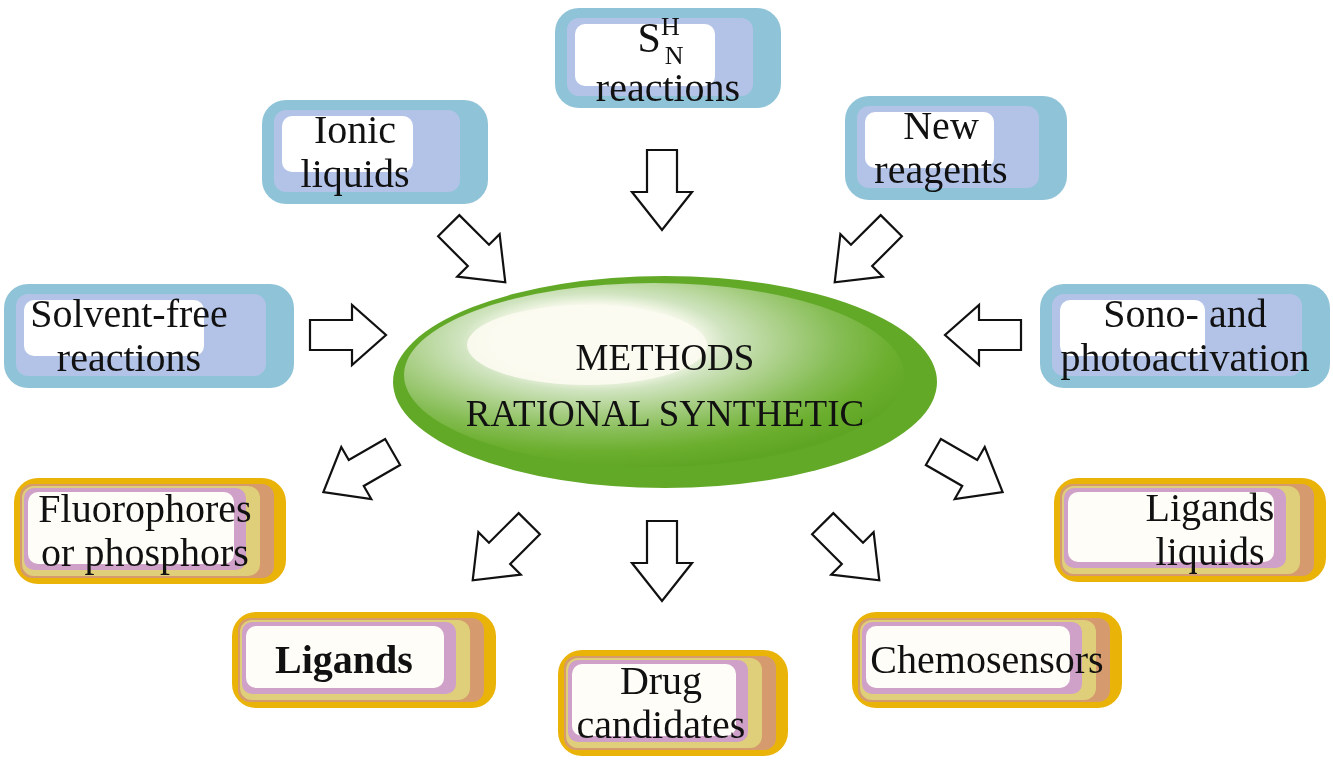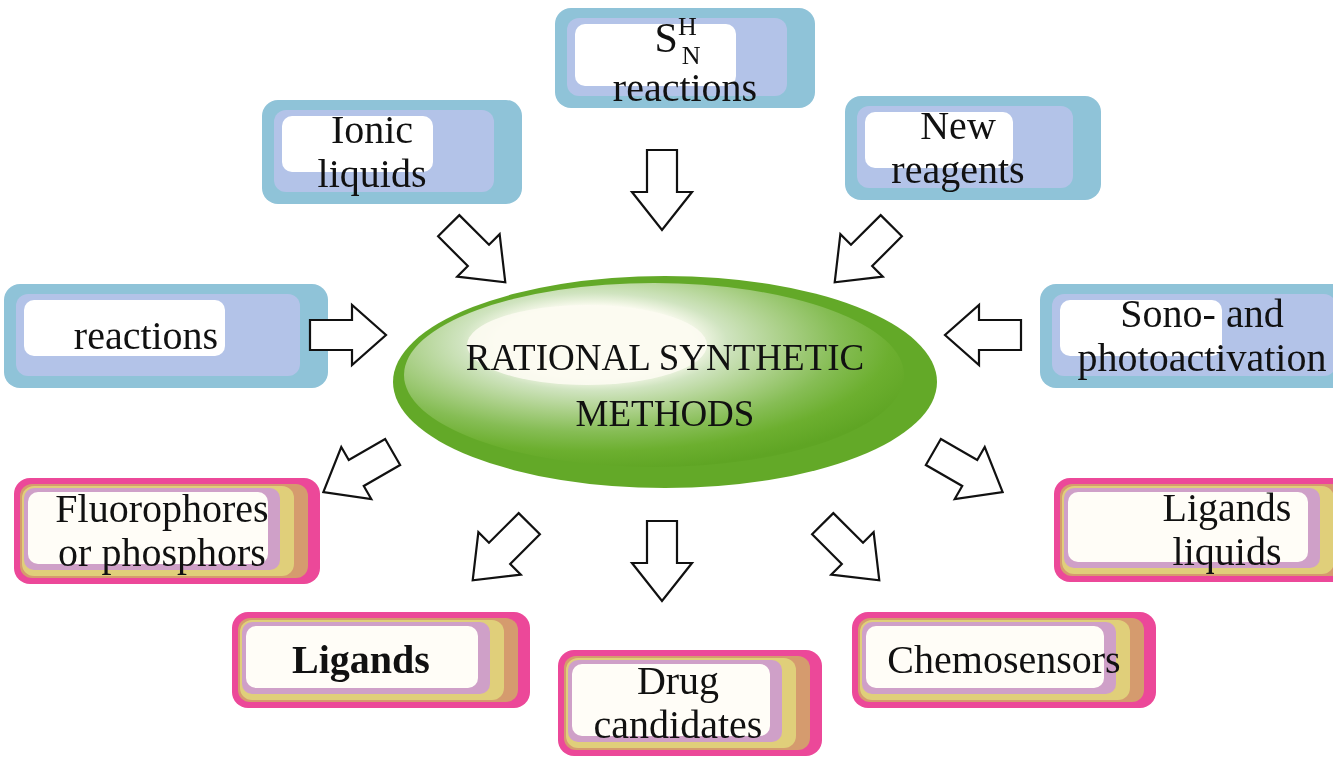"SHN" .box { border-radius: 16px -> 24px; padding-left: 34px -> none }
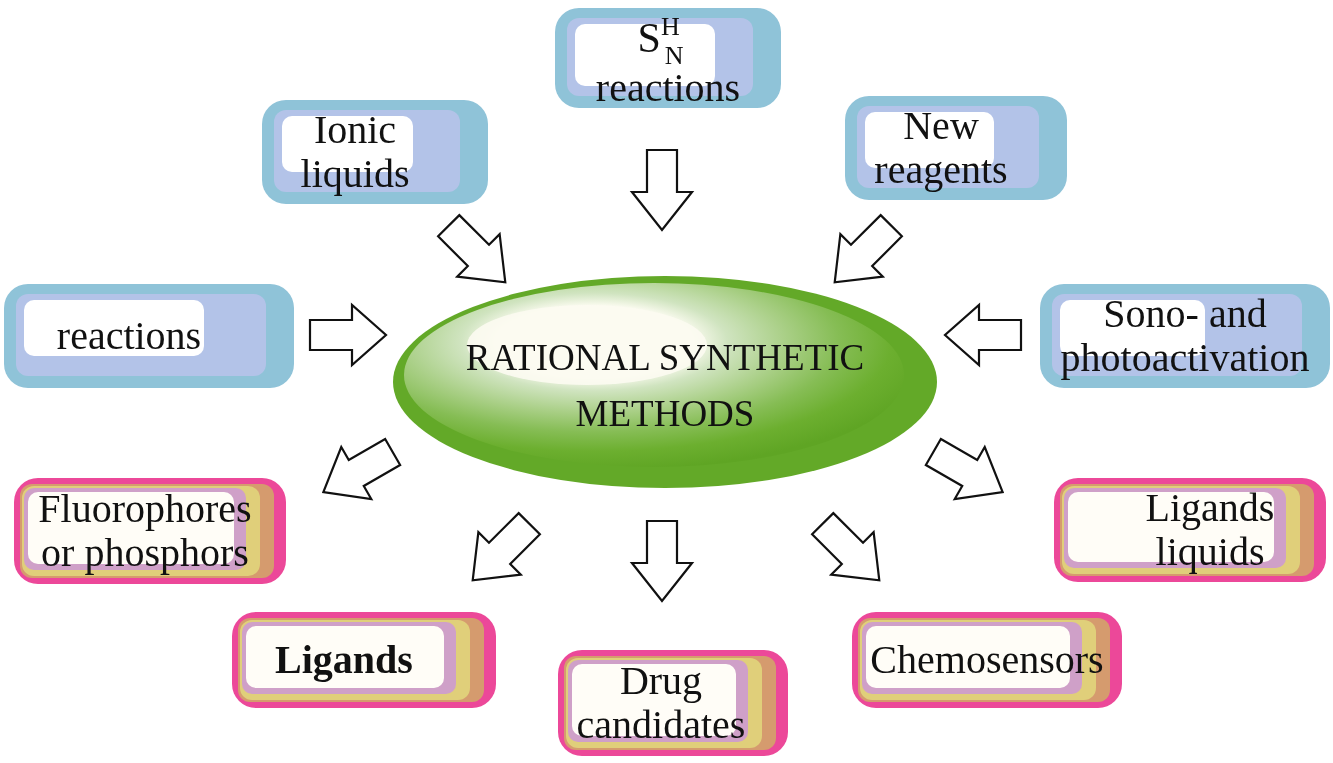"Solvent-free" span { html: none -> <span>Solvent-free</span> }
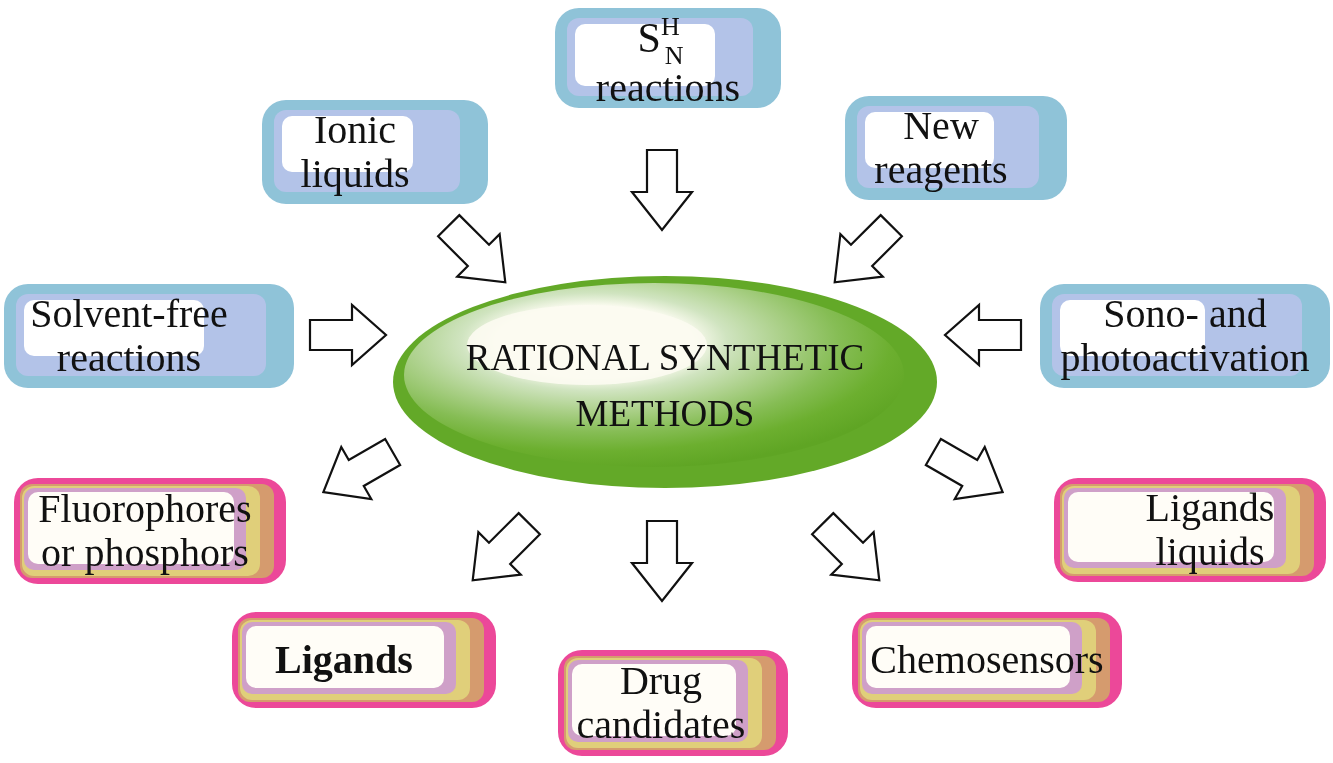"RATIONAL SYNTHETIC" span { order: before "METHODS" -> after "METHODS" }
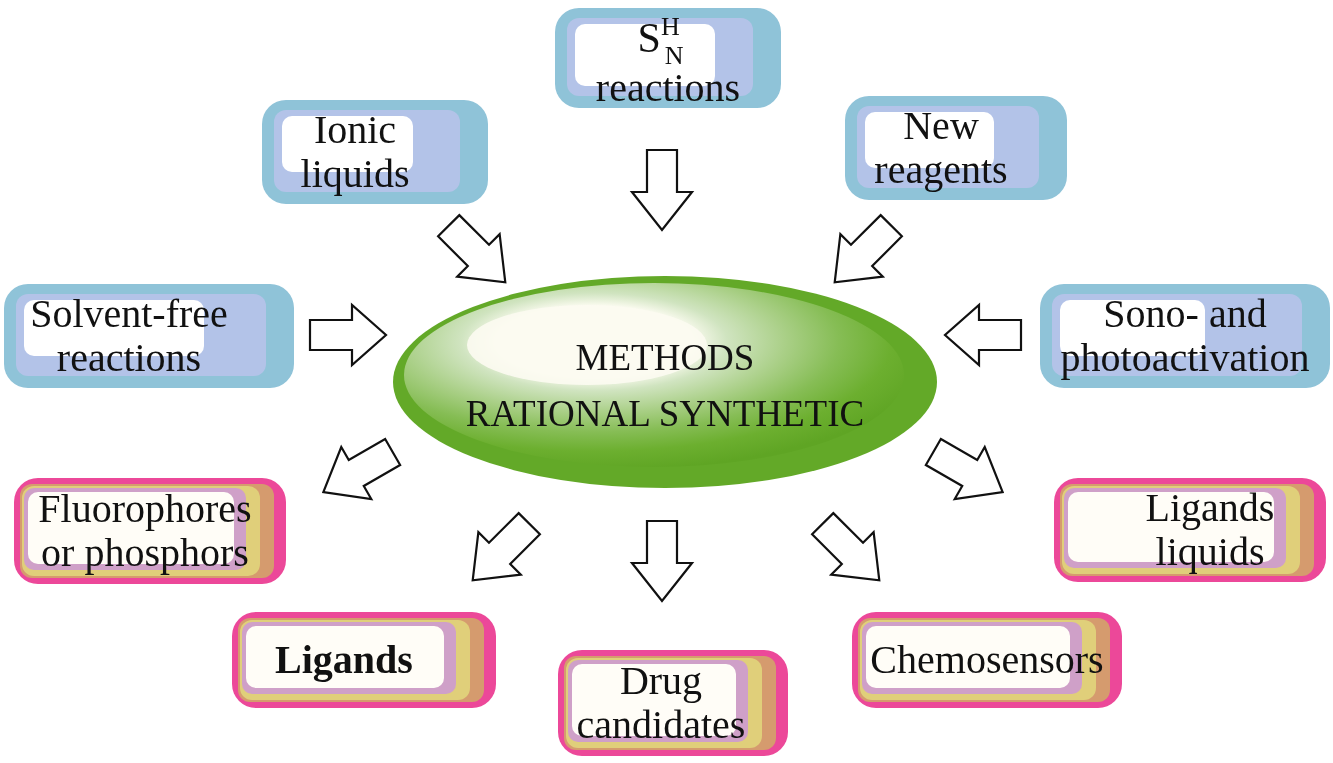"Fluorophores" .orange-outer { background: #ec4899 -> #eab308 }
